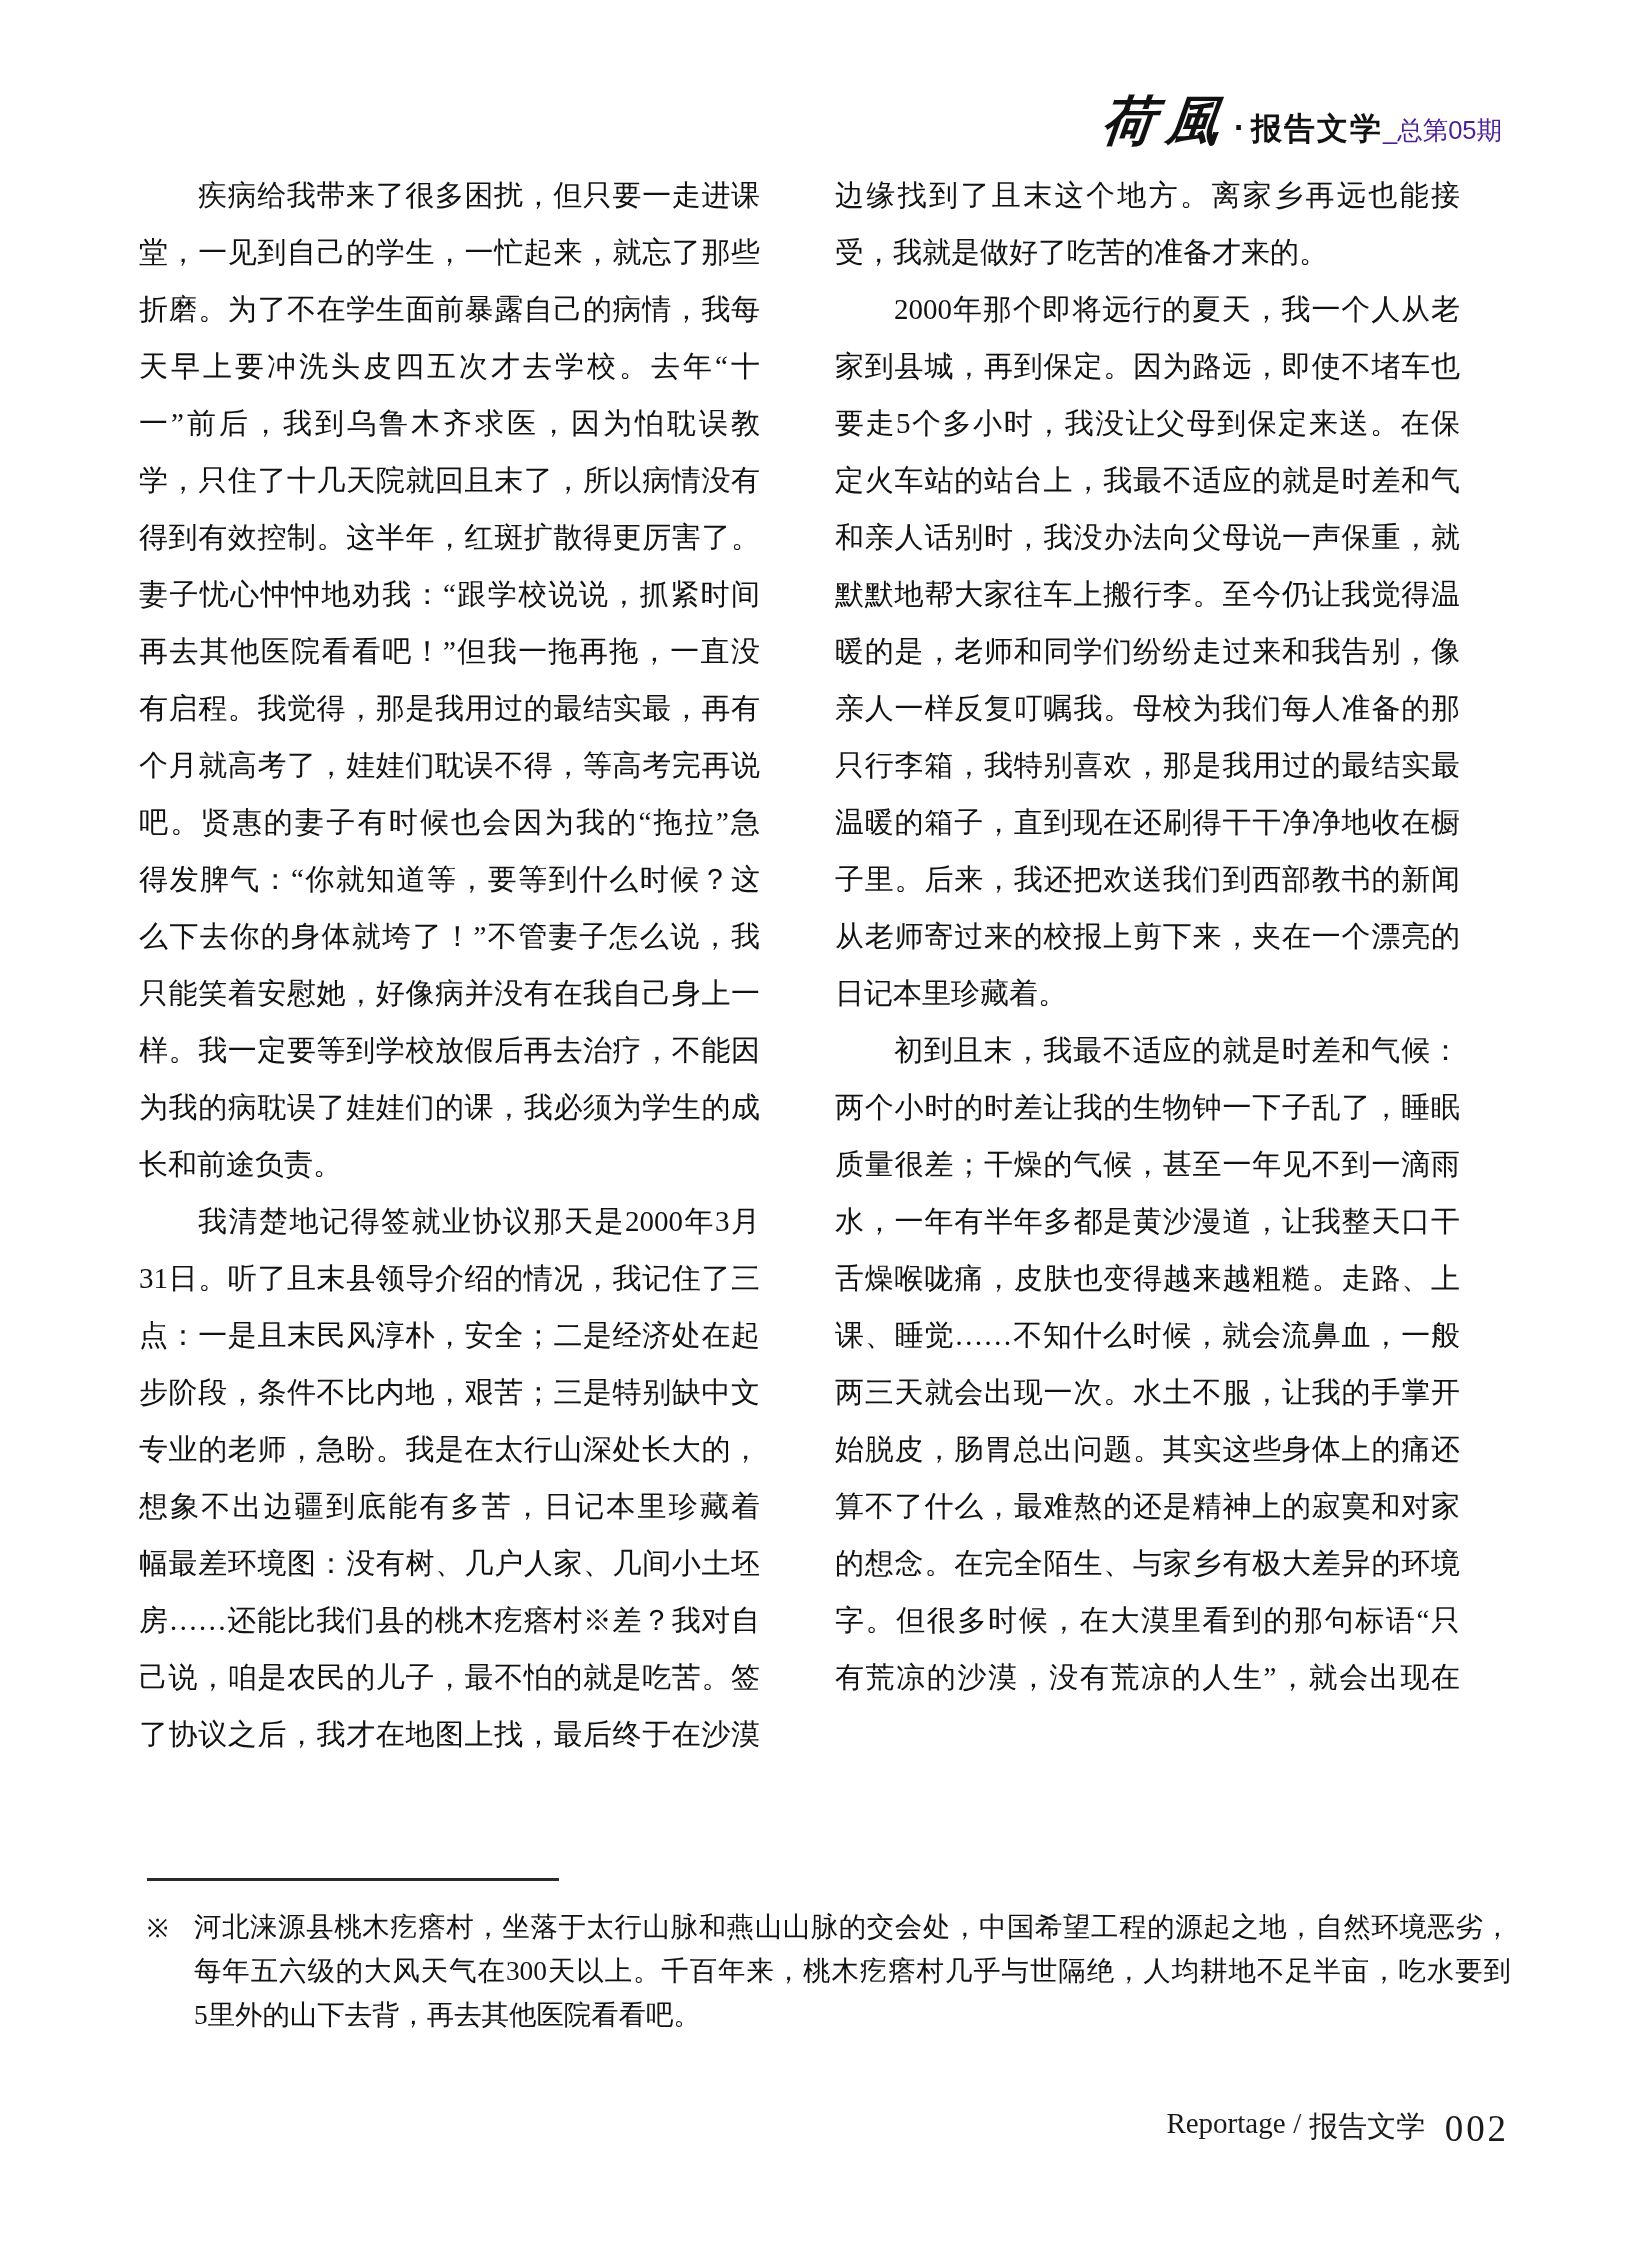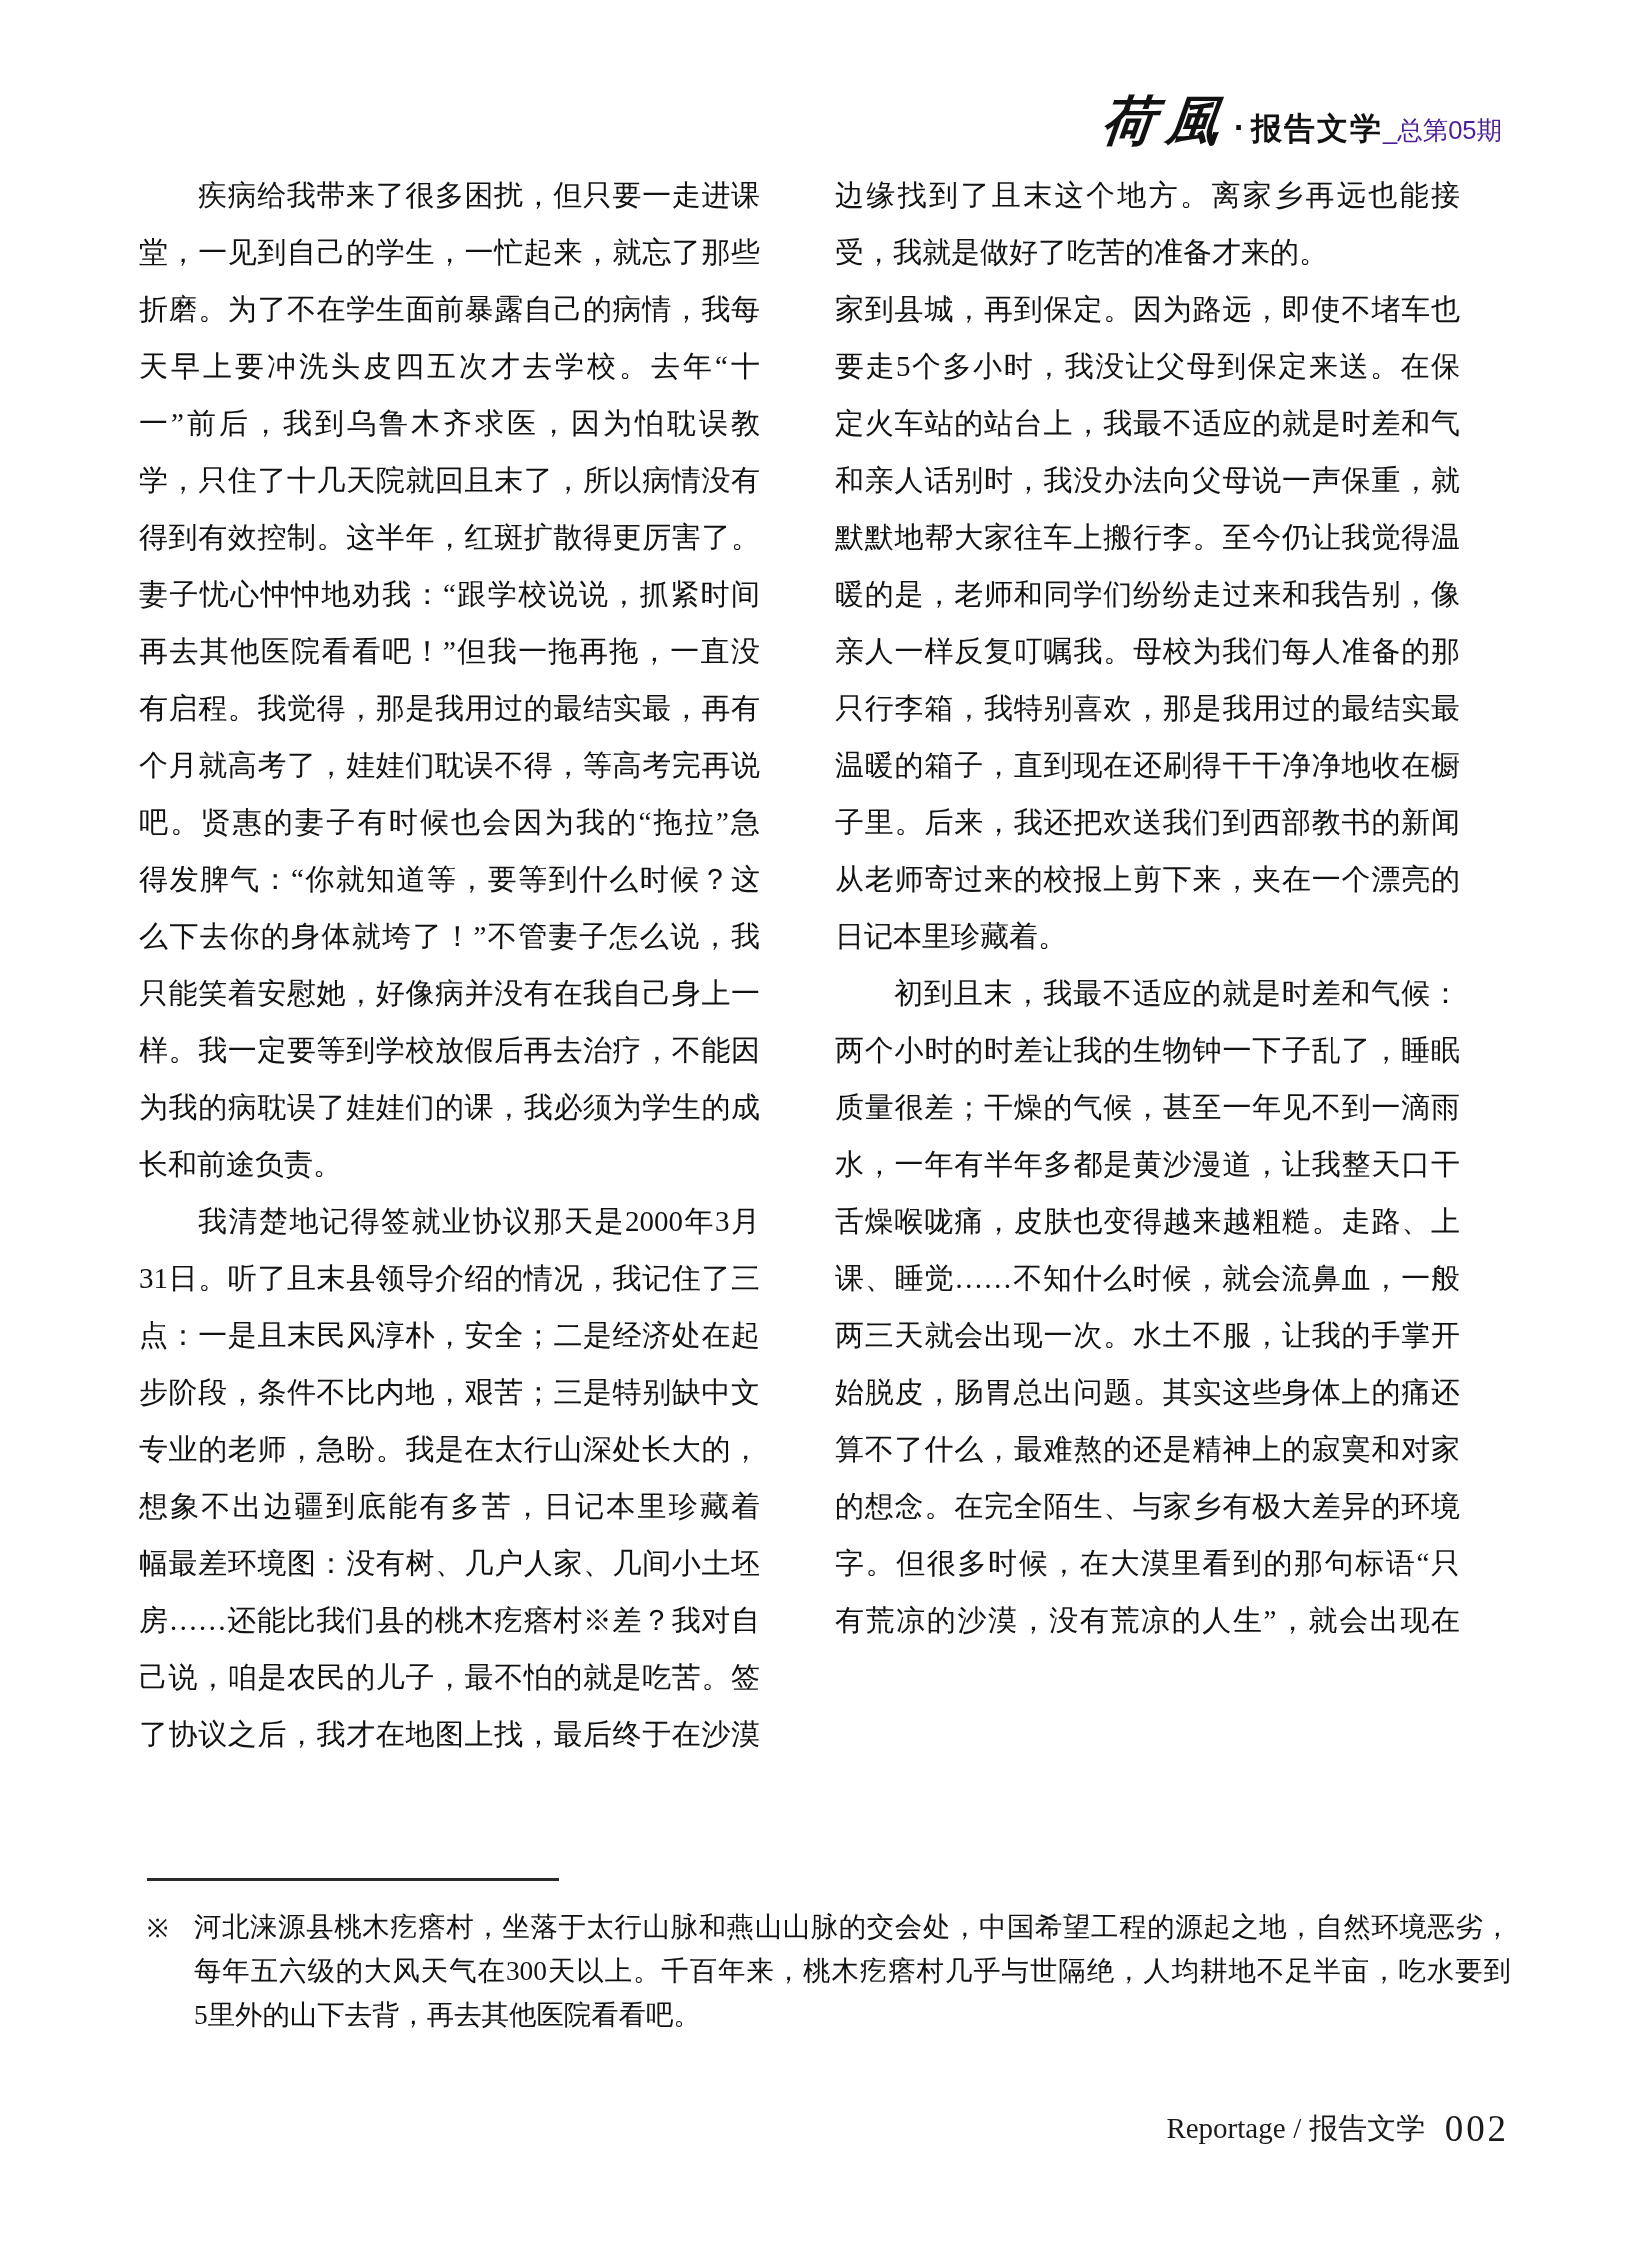"2000年那个即将远行的夏天，我一个人从老" div.line { html: none -> <div>2000年那个即将远行的夏天，我一个人从老</div> }
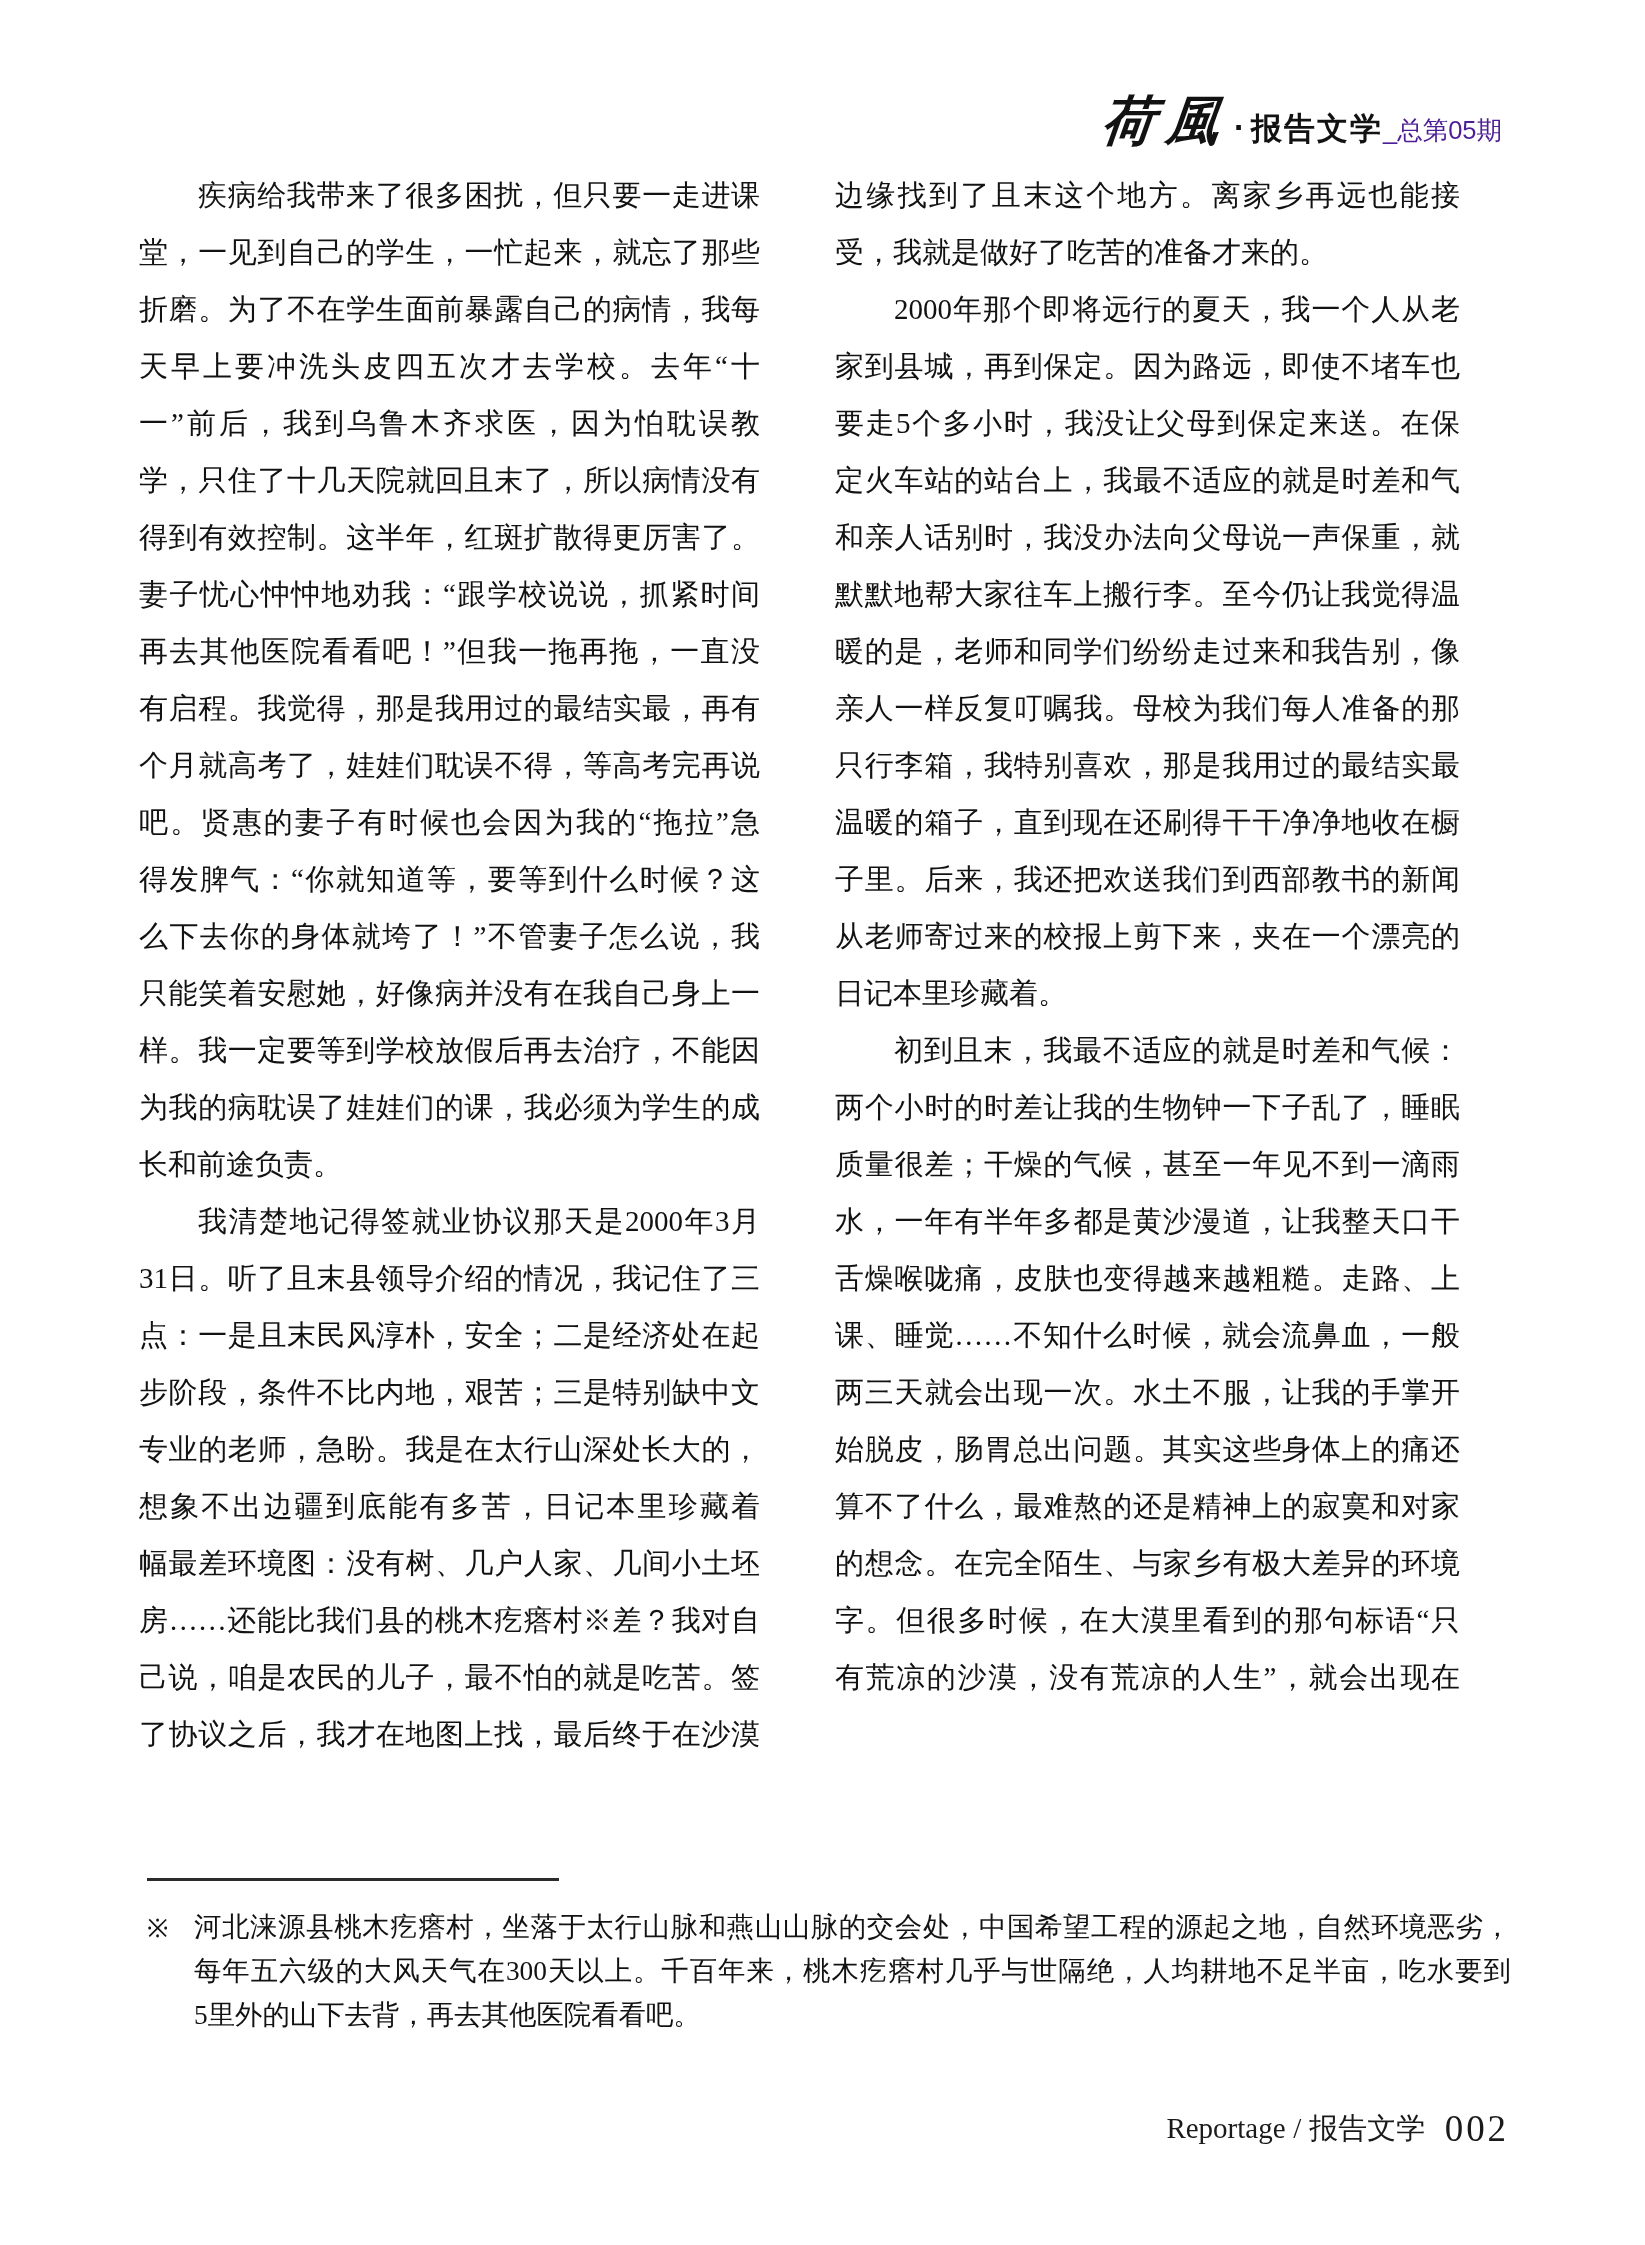"Reportage" .page-footer { align-items: center -> flex-start }
